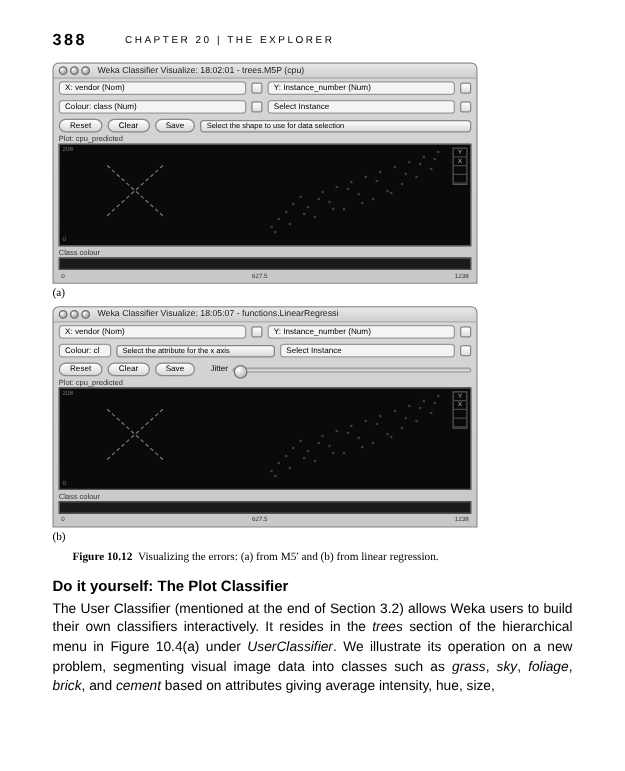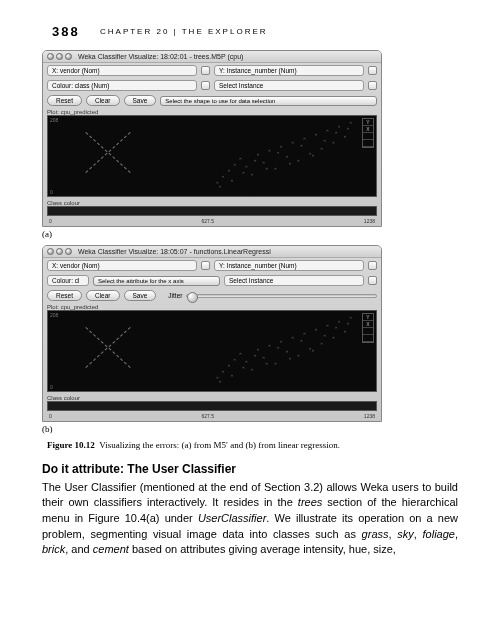"388" .page-num { margin-left: 10px -> none }
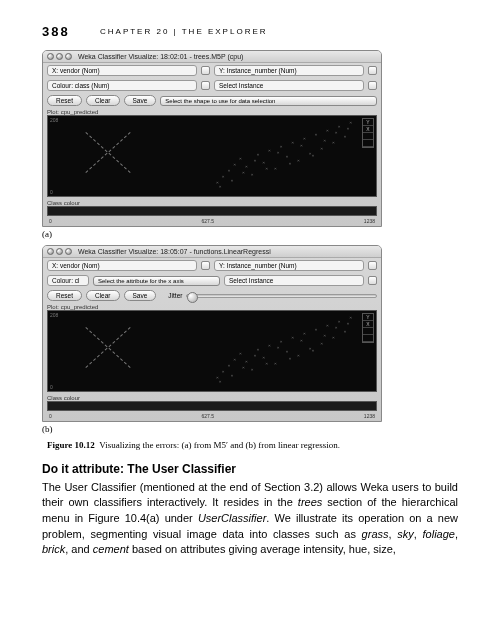"Figure 10.12 Visualizing the errors:" .caption { margin: 4px 0 10px 5px -> 4px 0 10px 16px }
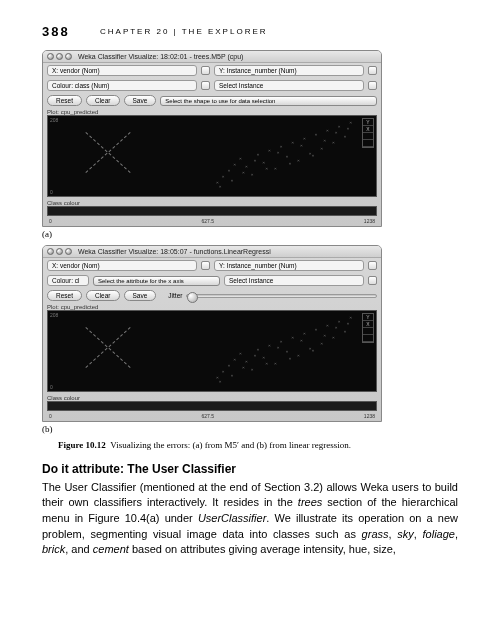"Do it attribute: The User" div.h2 { text: attribute: The User -> yourself: The Plot }
